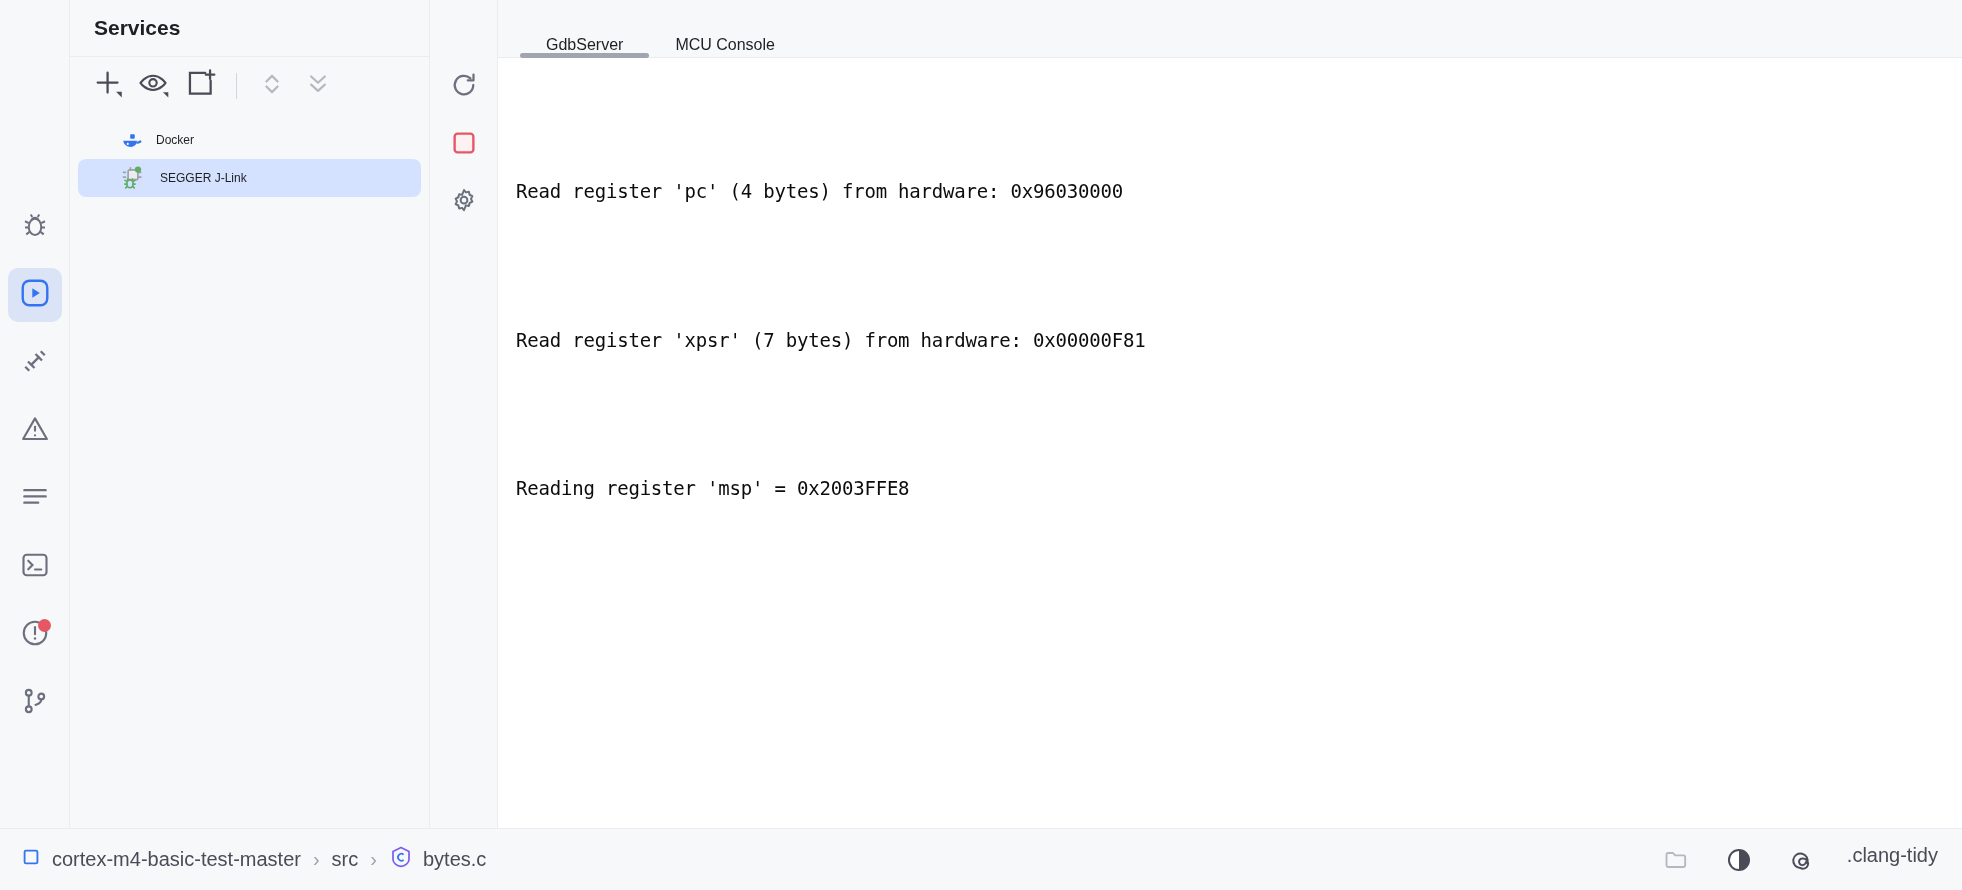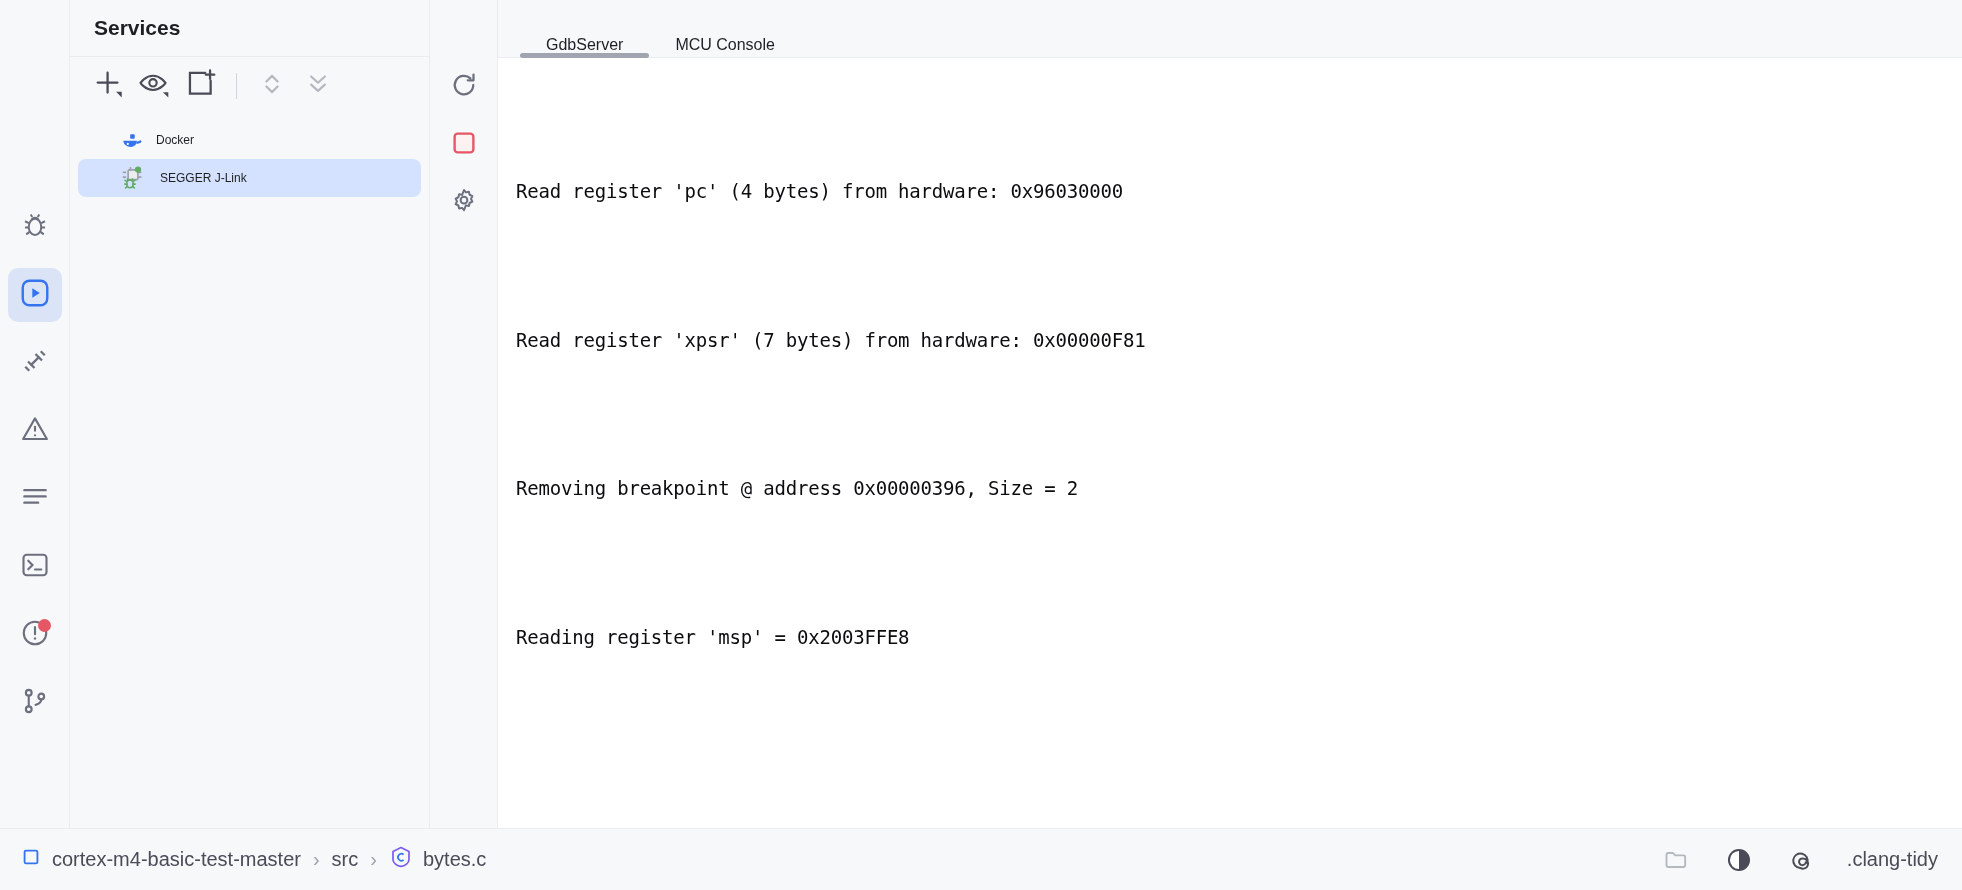"Removing breakpoint @ address" div.console-line { html: <div>Removing breakpoint @ address 0x00000396, Size = 2</div> -> none }
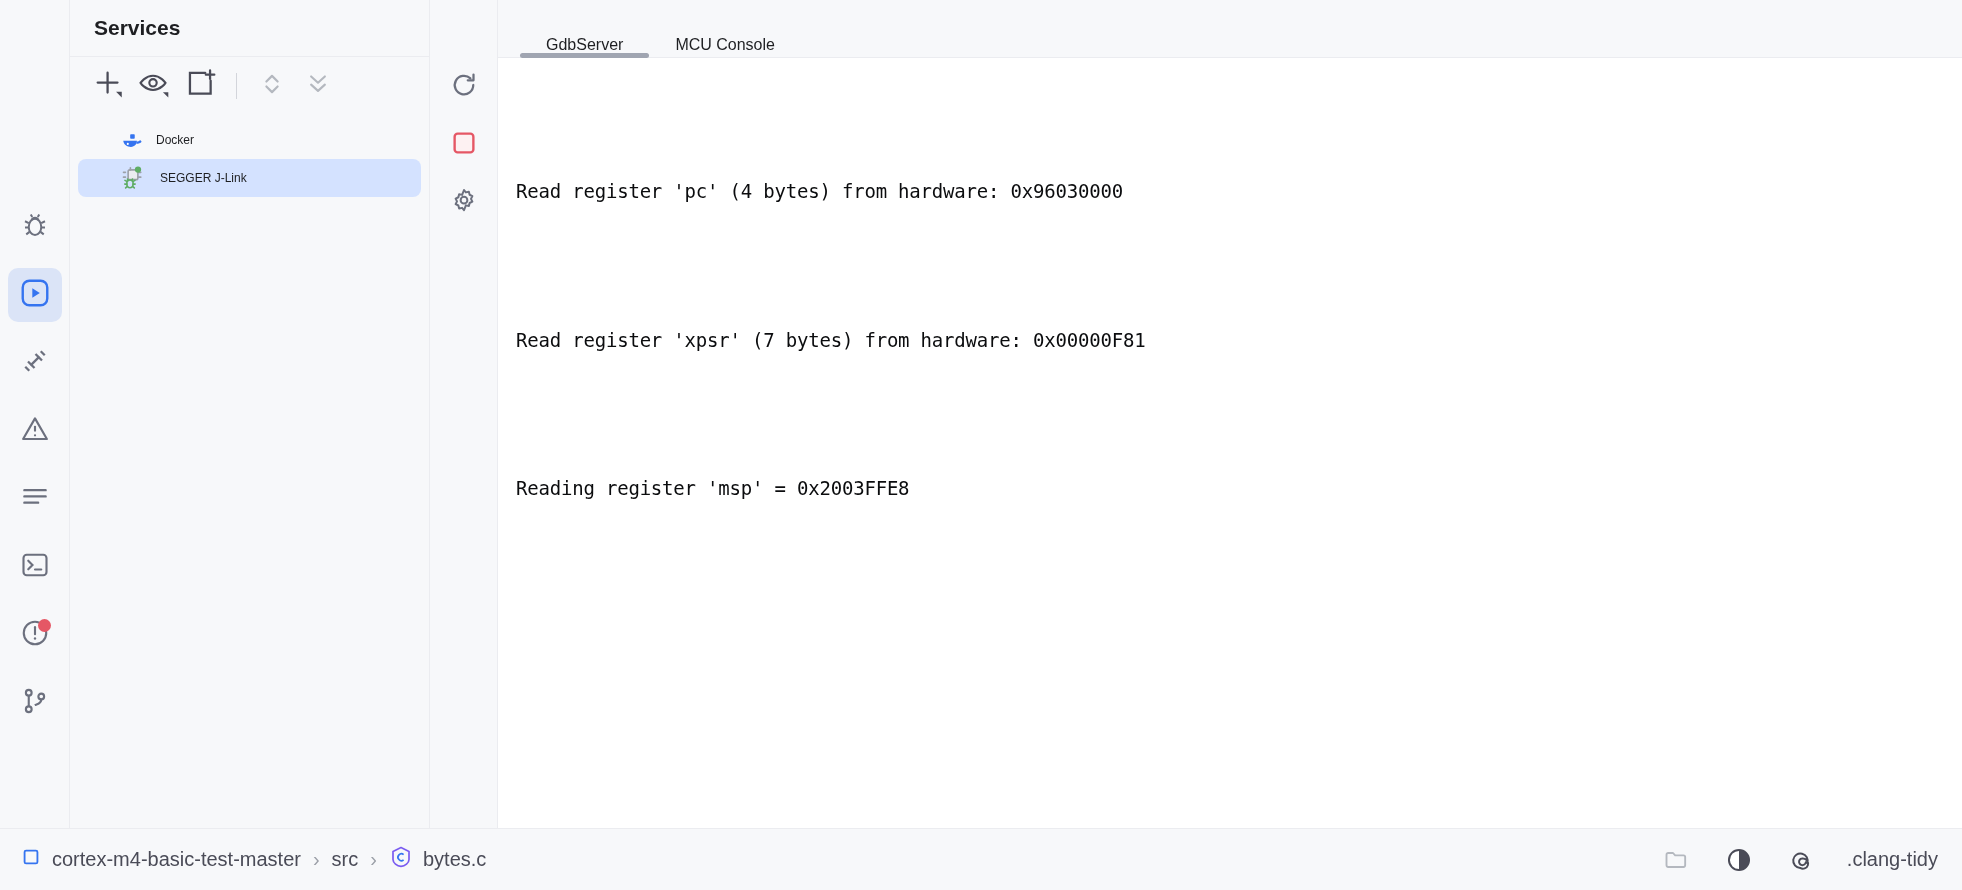".clang-tidy" .status-right { align-items: center -> none }
